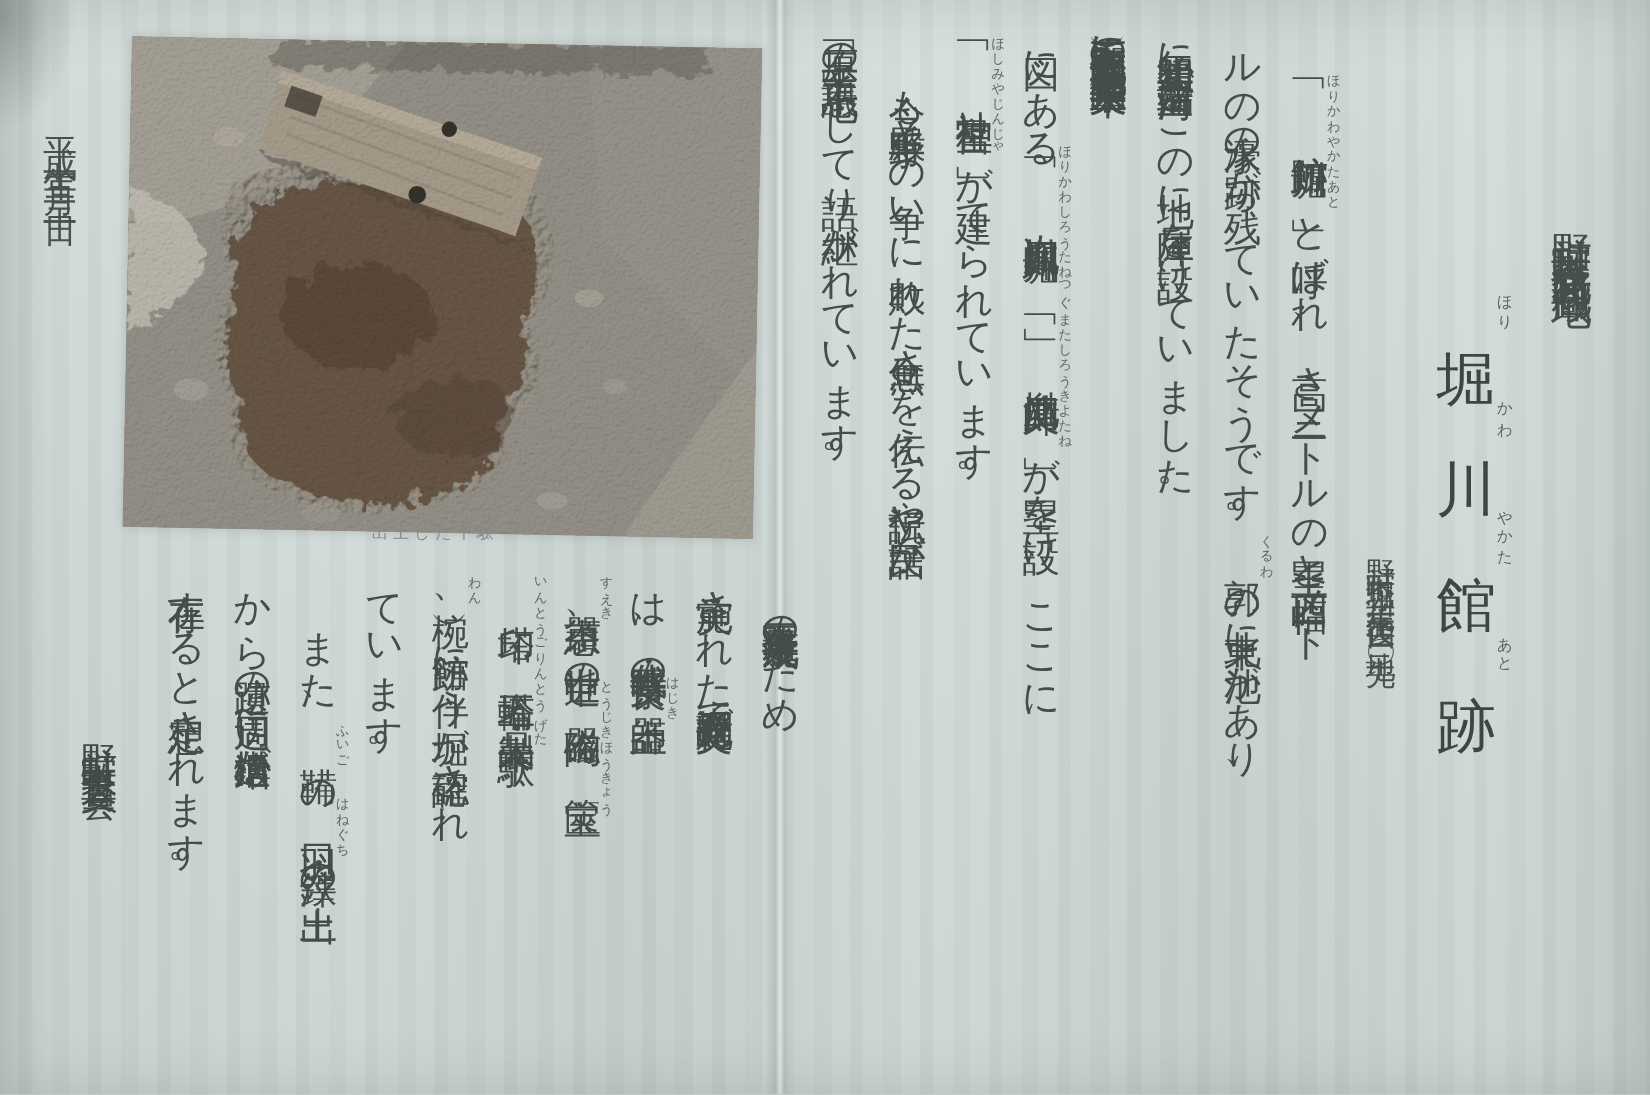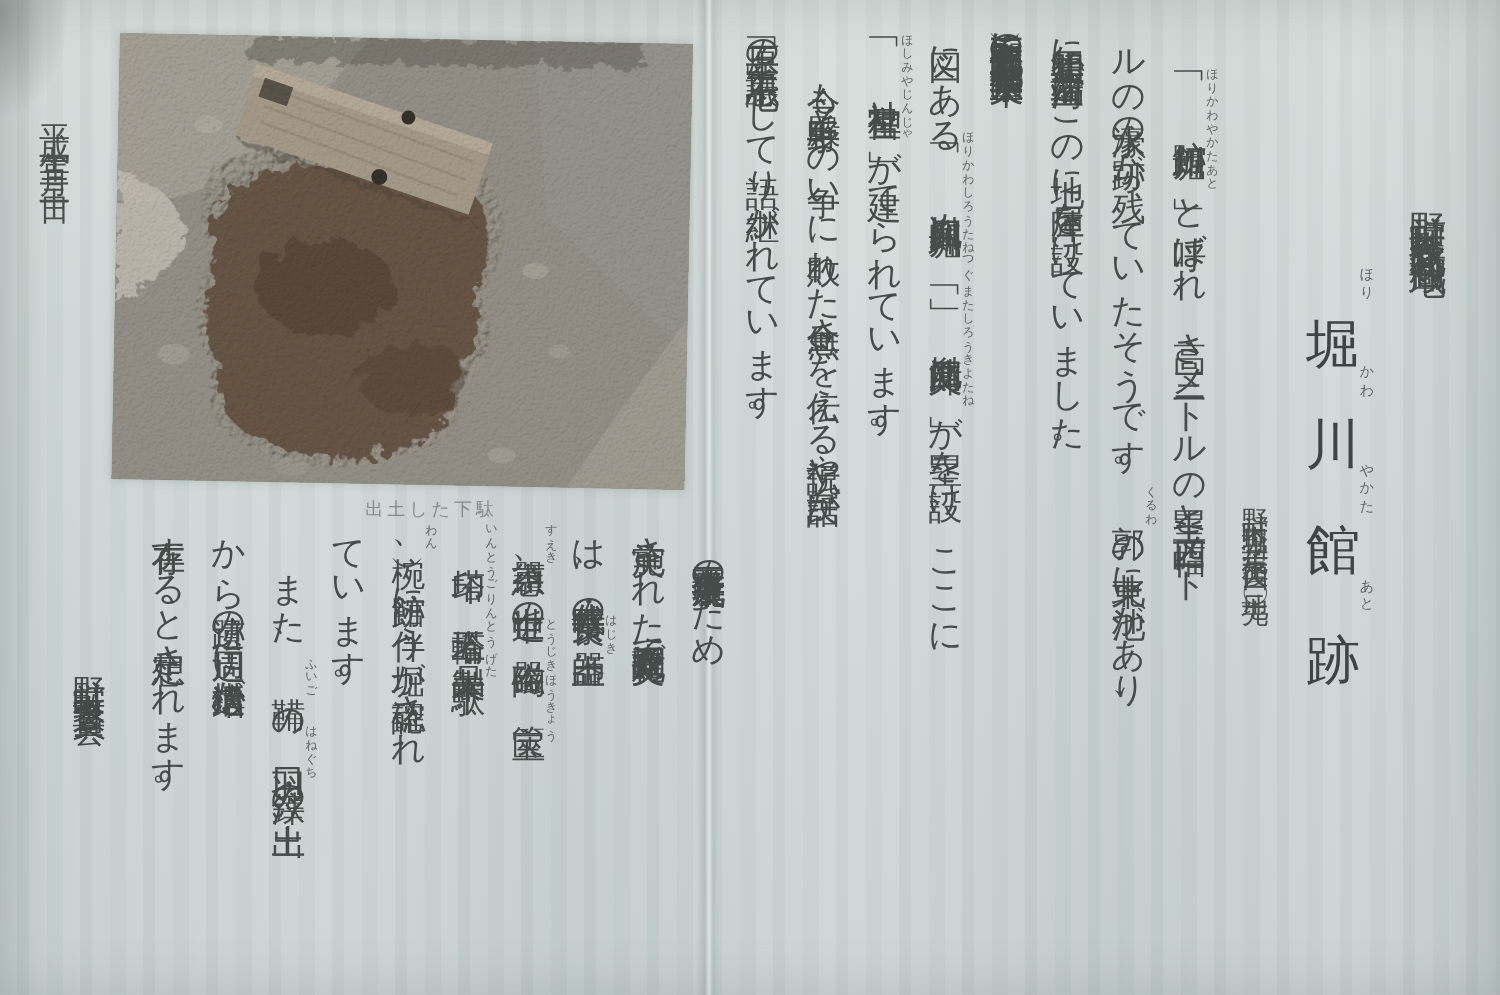"出土した下駄" .photo-caption { font-size: 18px -> 15px; text-align: right -> left; top: 497px -> 475px }
